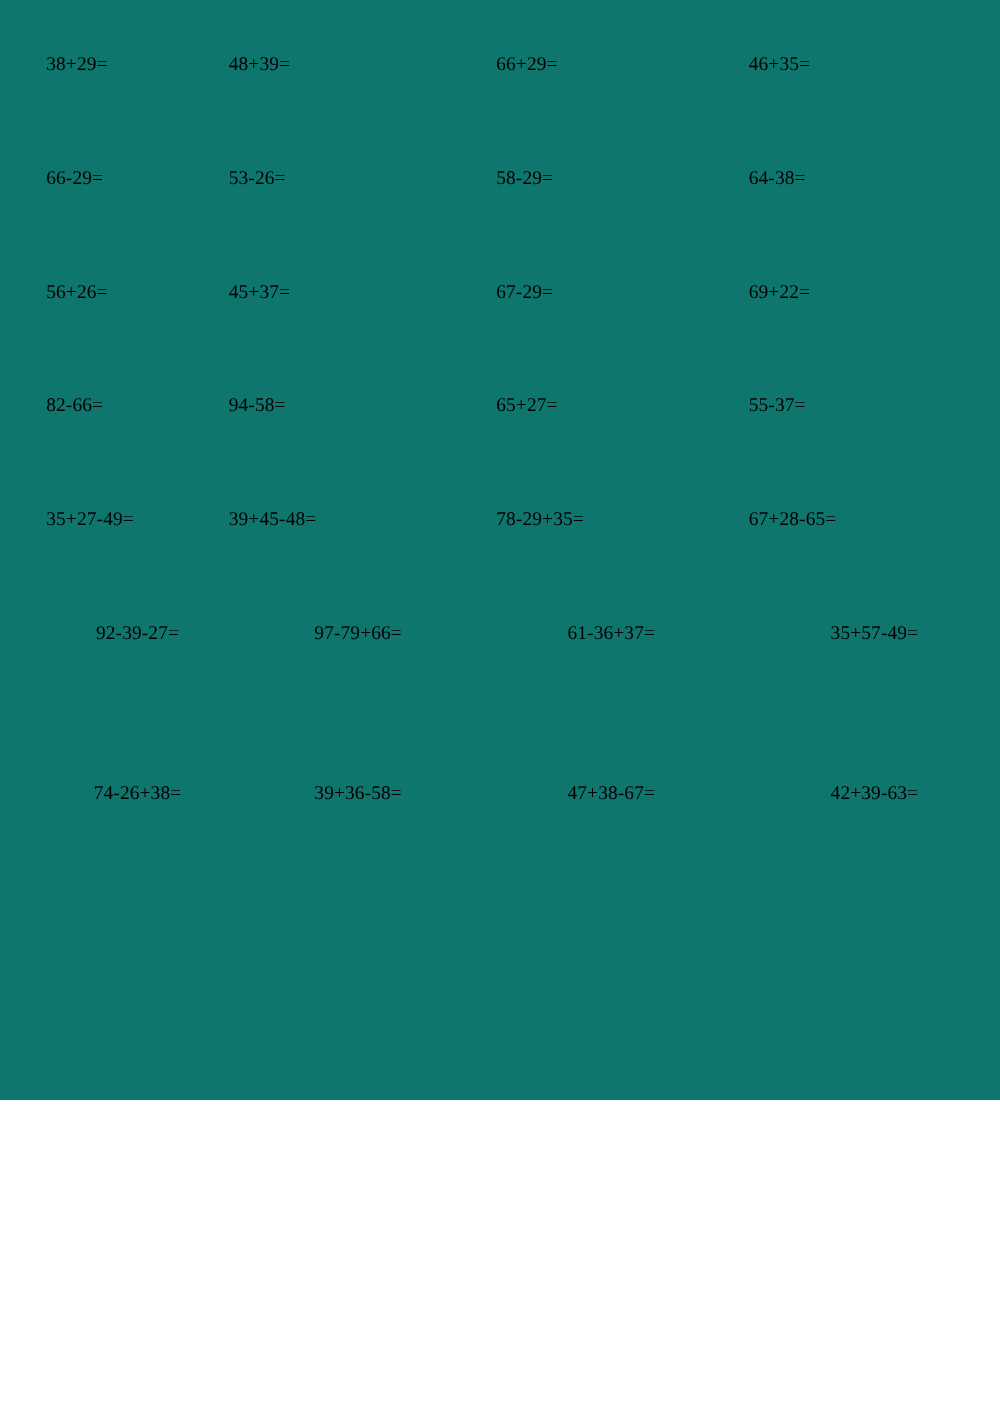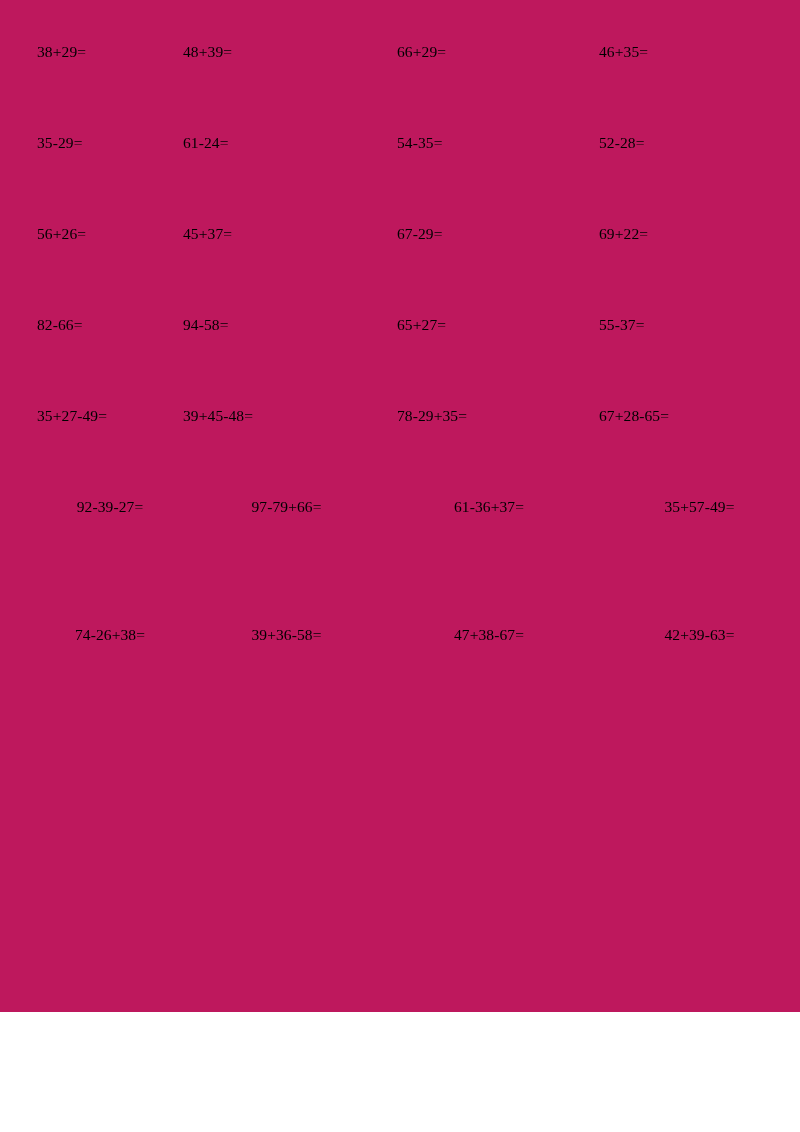"38+29=" .worksheet { background: #be185d -> #0f766e; height: 1012px -> 880px }
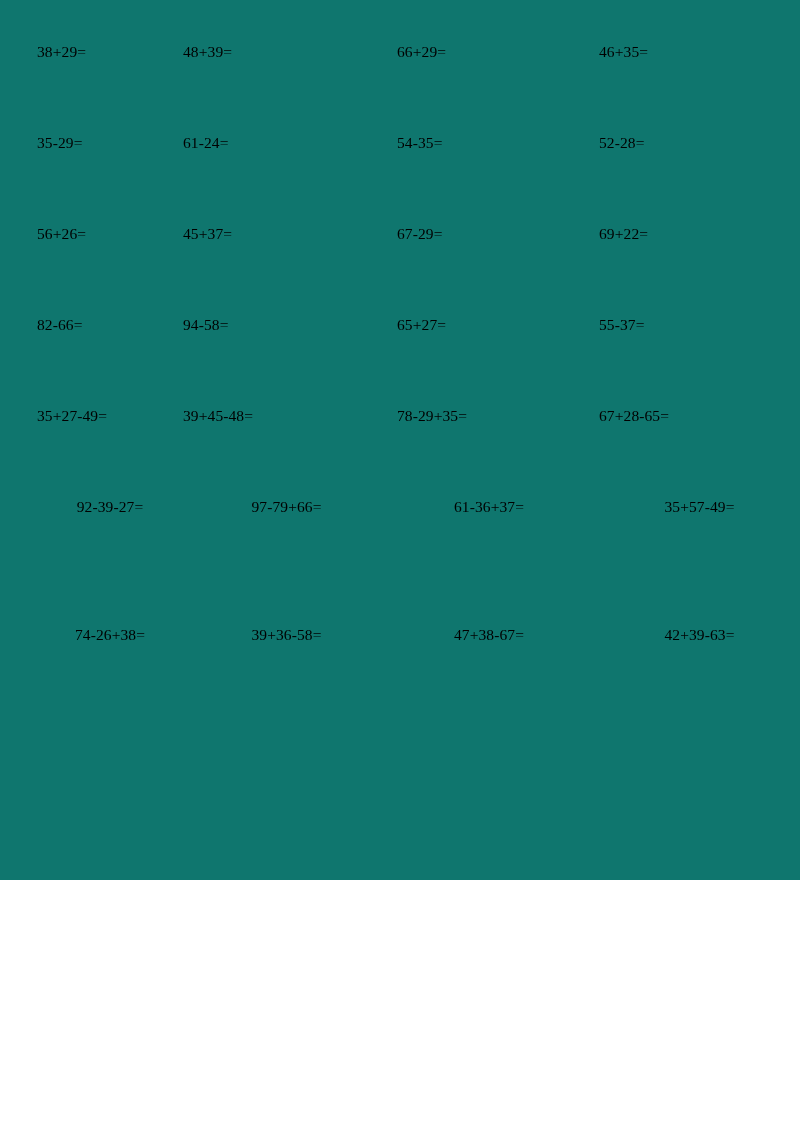"66-29=" div.problem-row { html: none -> <div> <div>66-29=</div> <div>53-26=</div> <div>58-29=</div> <div>64-38=</div> </div> }
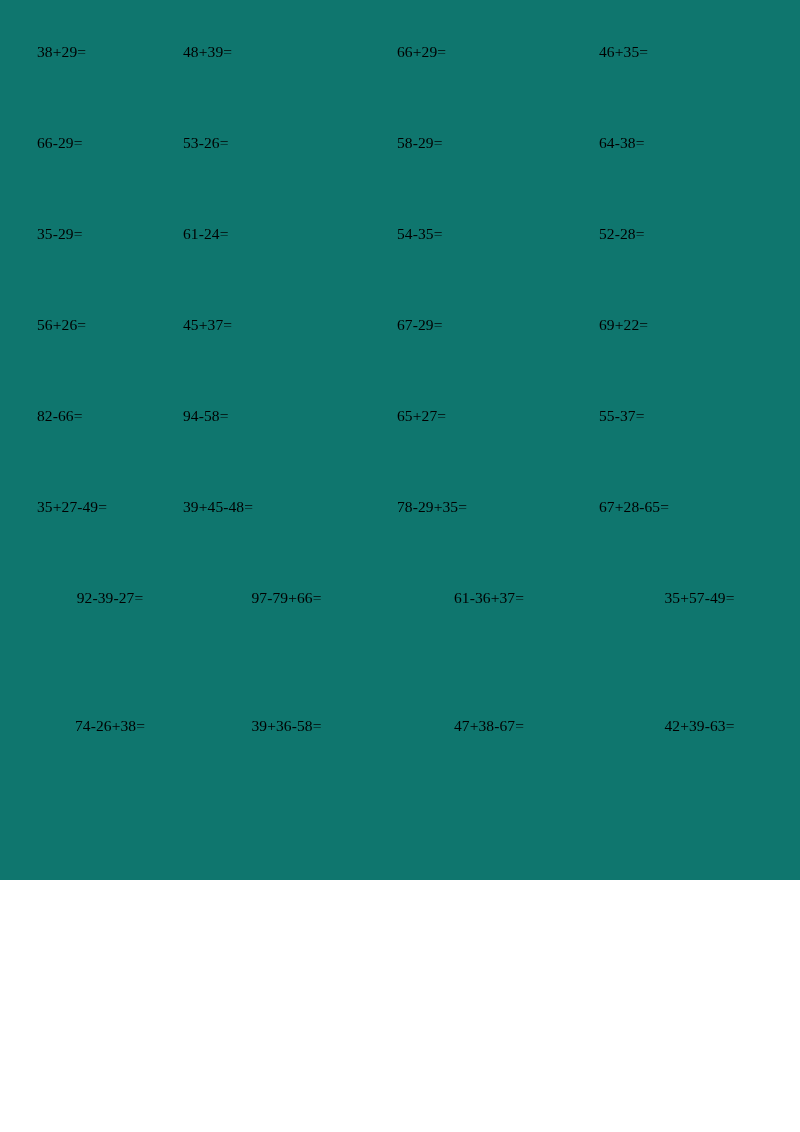"35-29=" div.problem-row { html: <div> <div>35-29=</div> <div>61-24=</div> <div>54-35=</div> <div>52-28=</div> </div> -> none }
